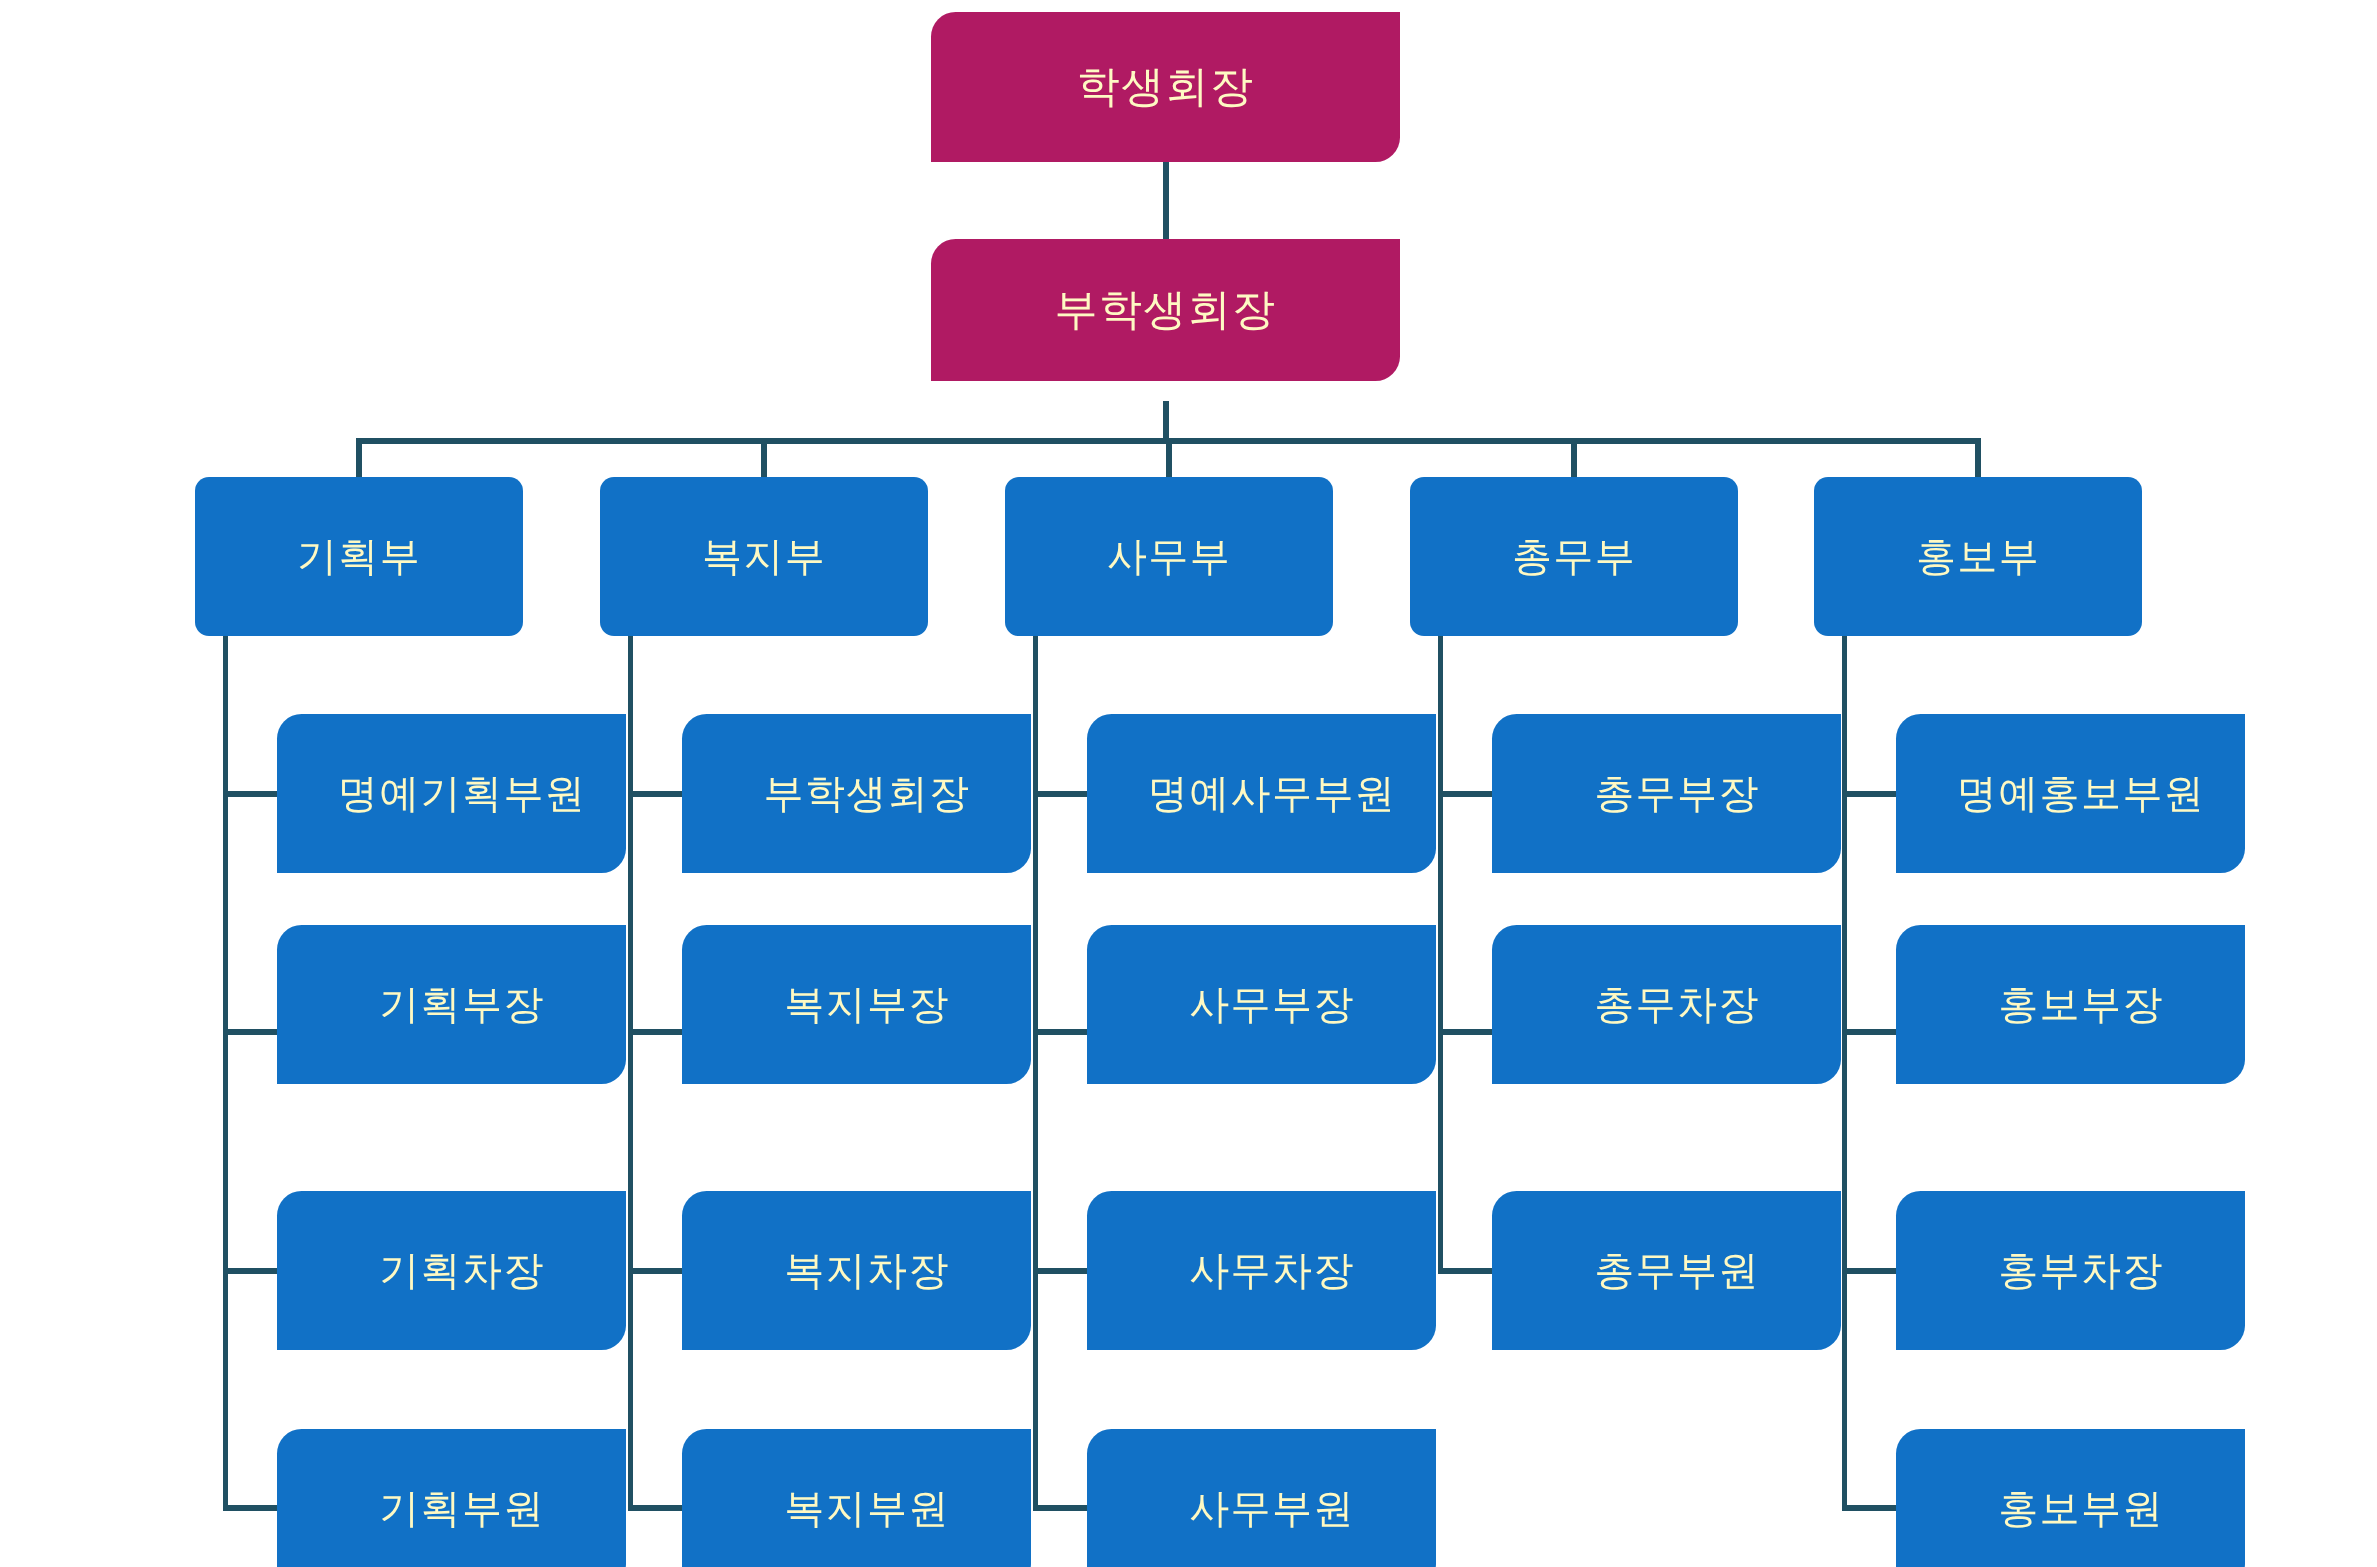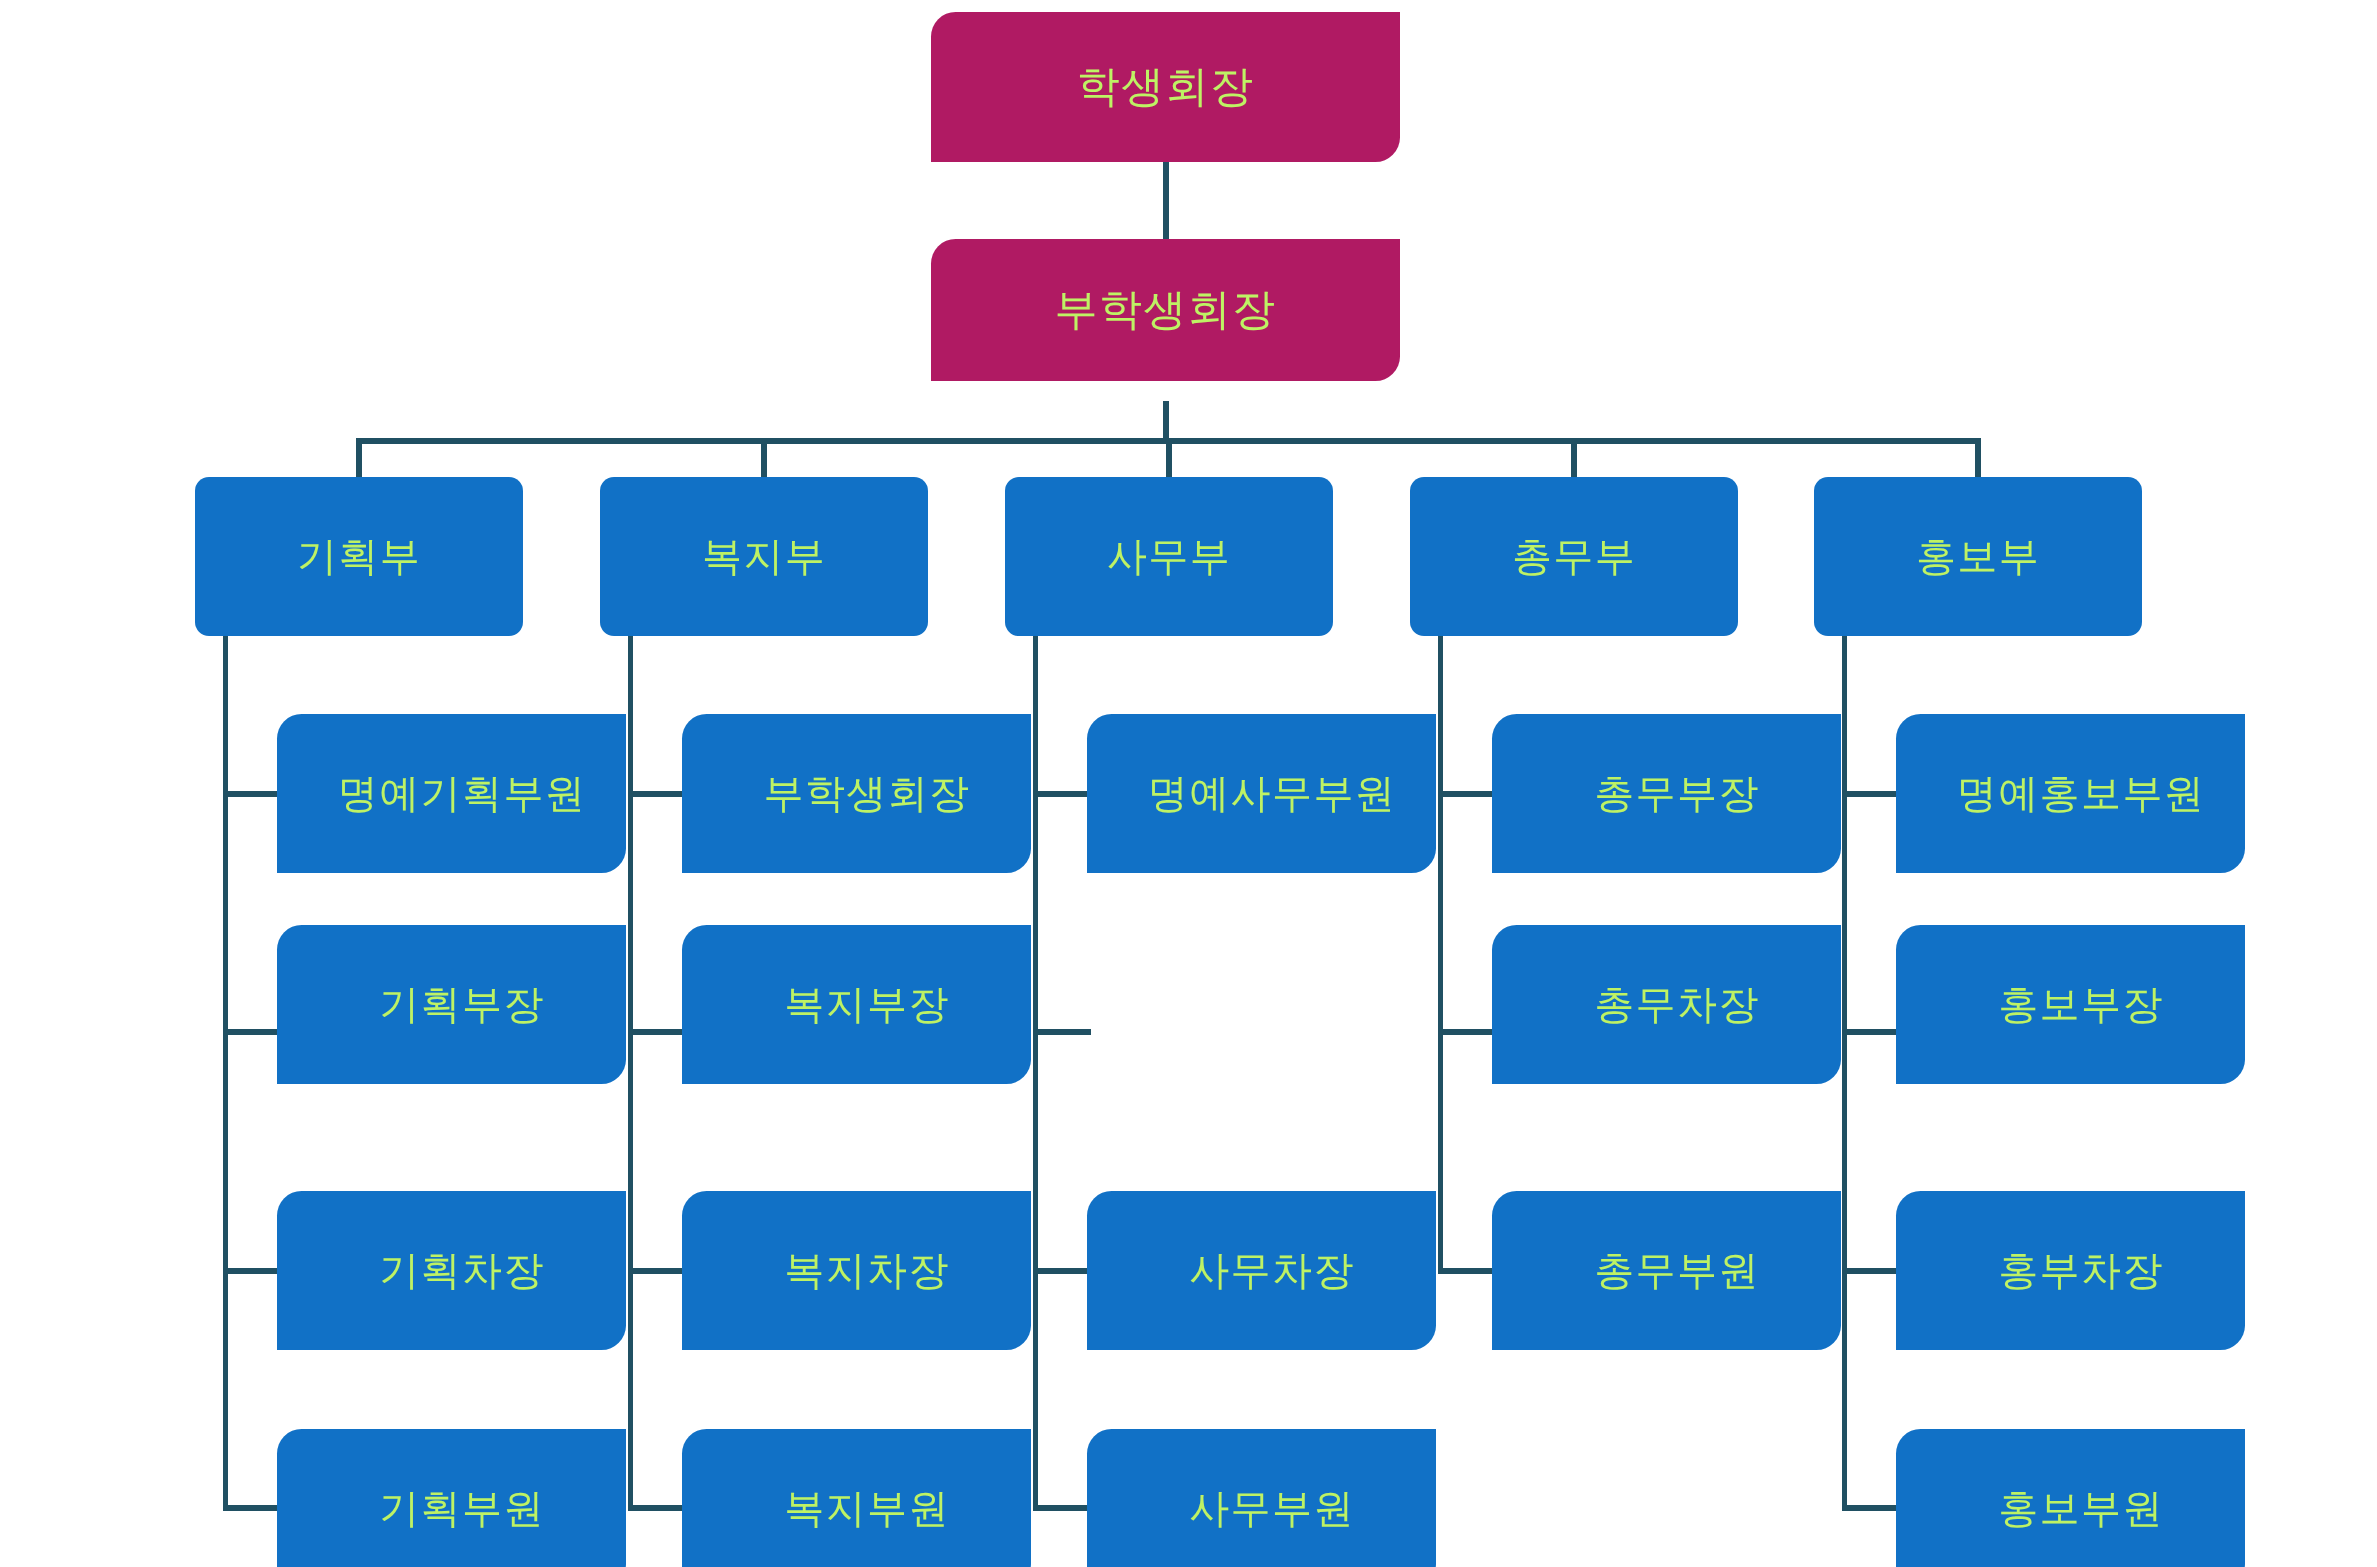"학생회장" .node { color: #bef264 -> #fef9c3 }
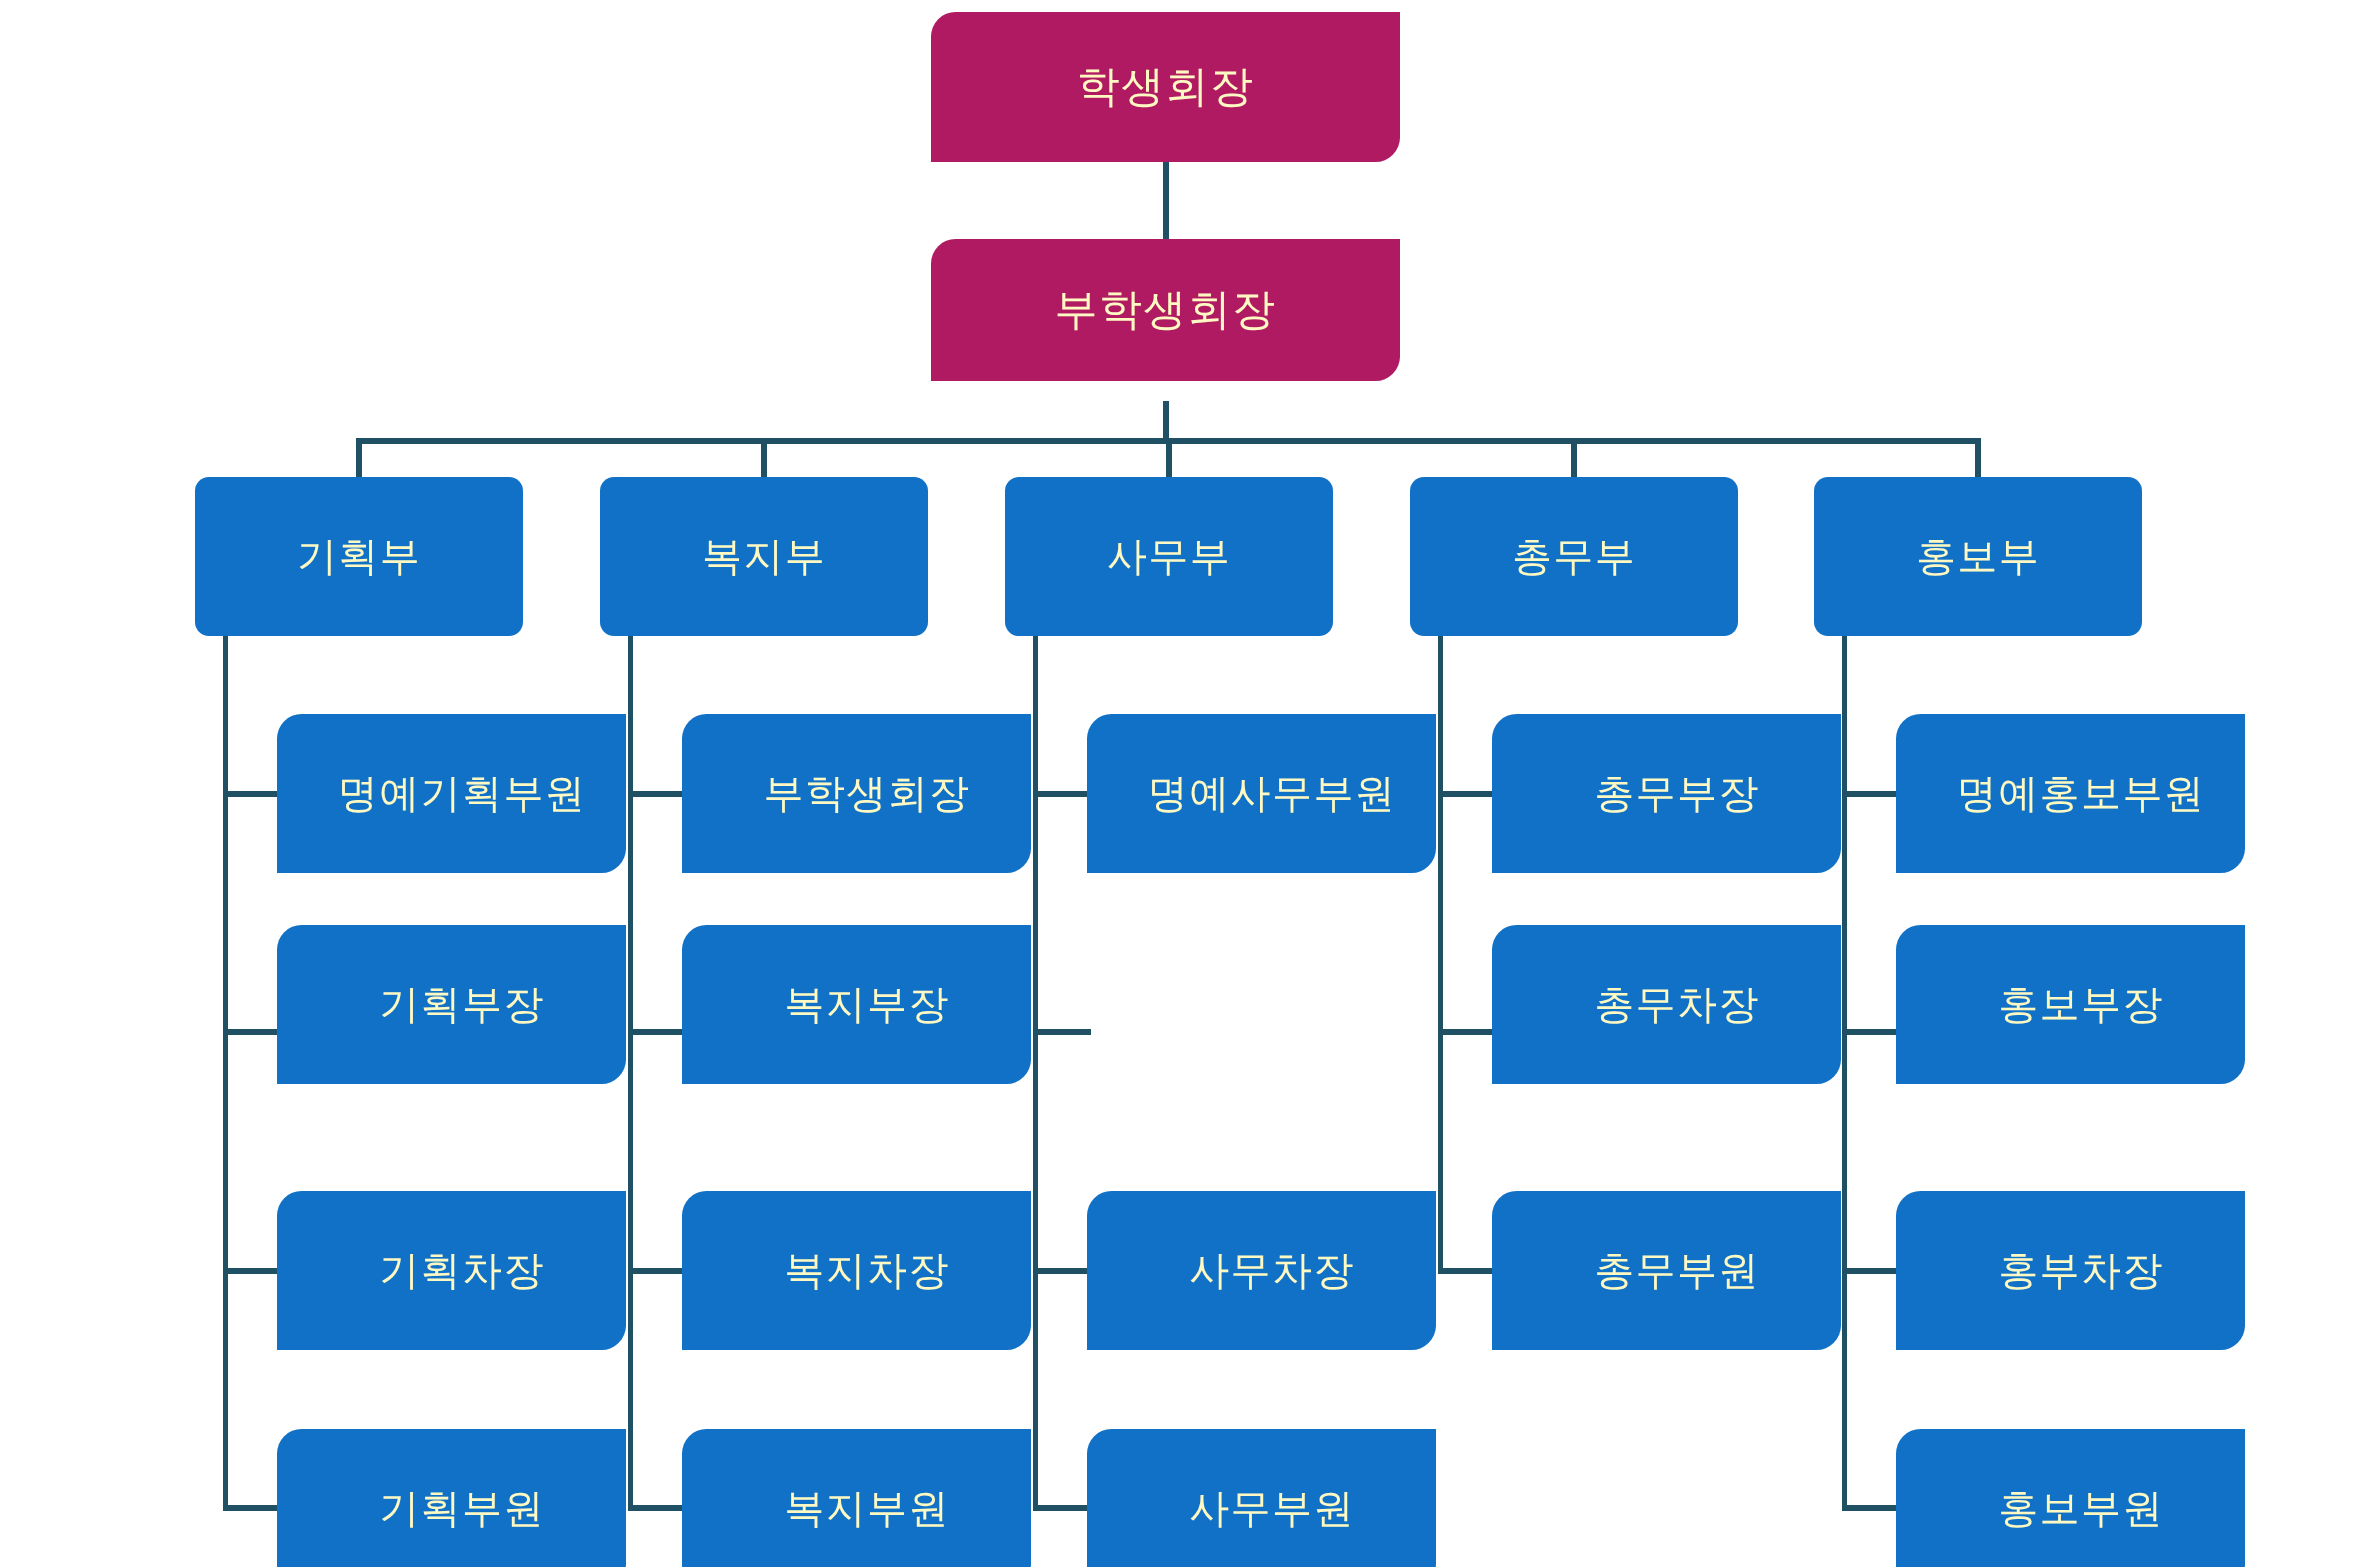"사무부장" div.node { html: none -> <div>사무부장</div> }
